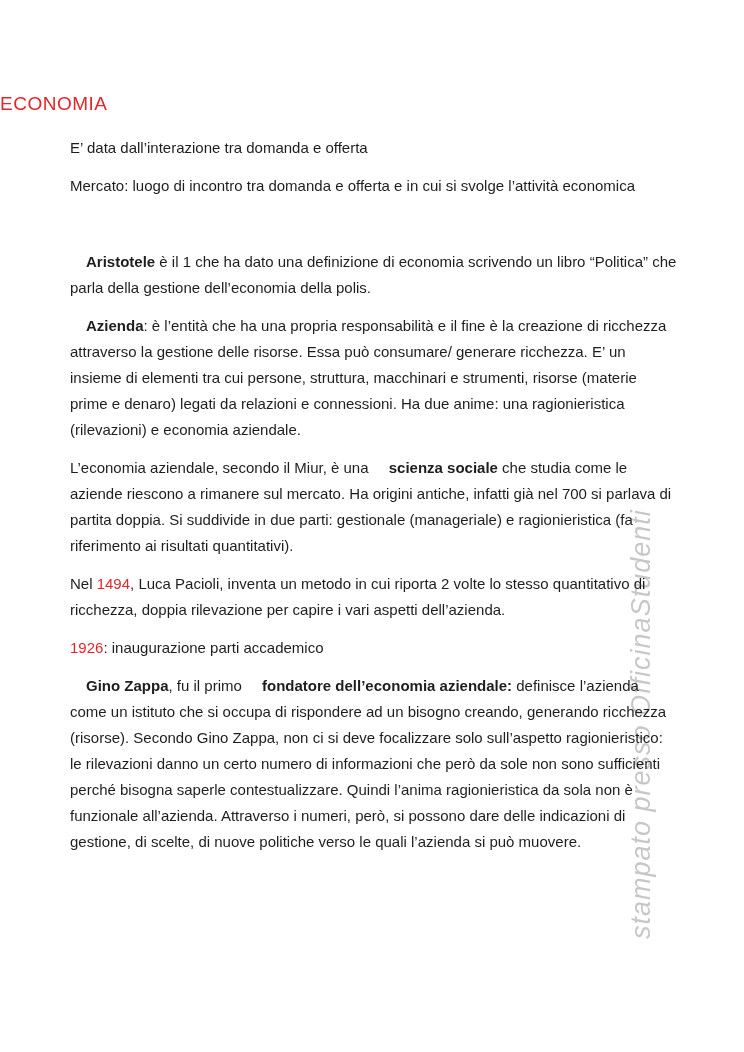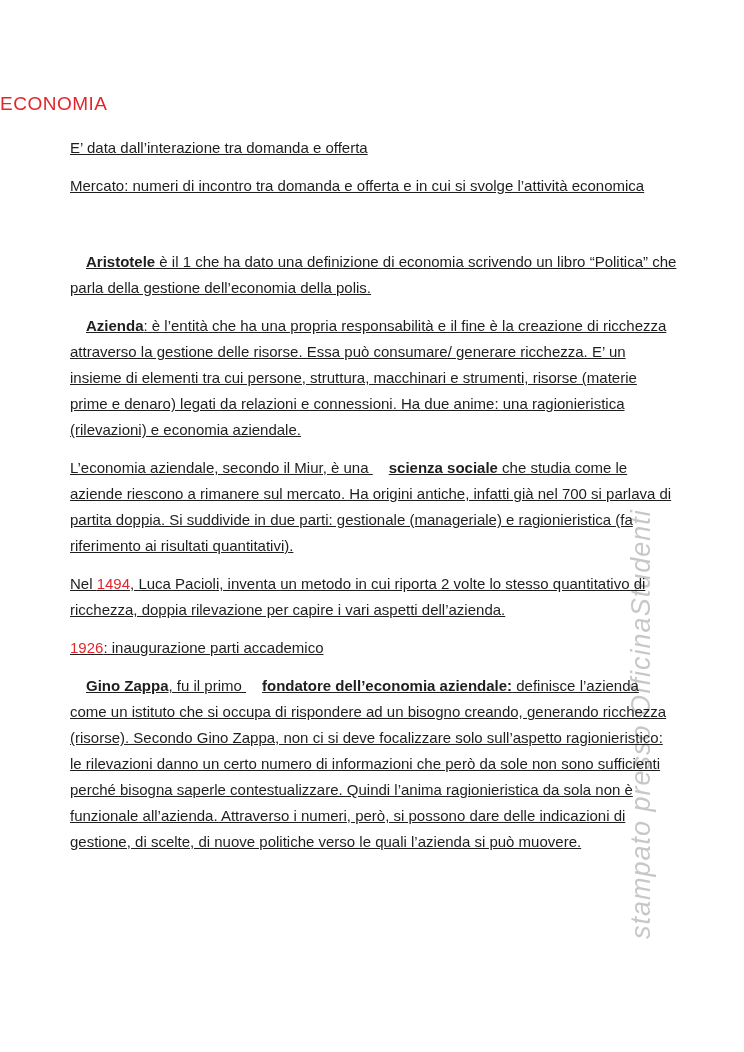"E’ data dall’interazione tra domanda" p.doc-paragraph { text-decoration: underline -> none }
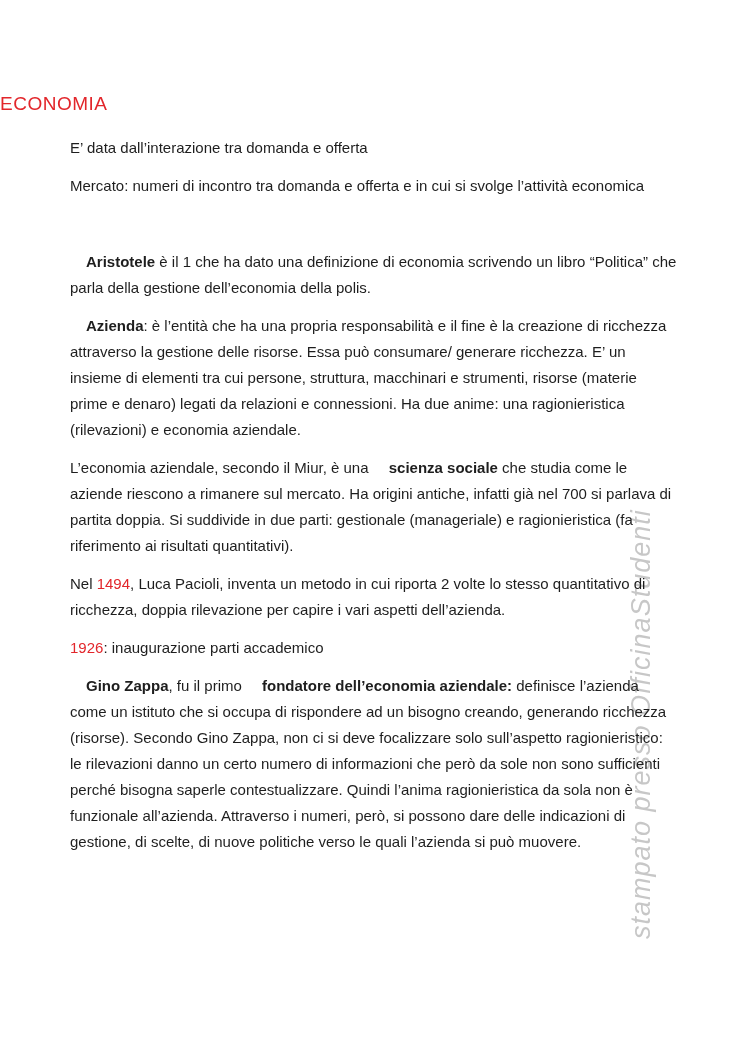"Mercato: numeri di incontro tra" span { text: numeri -> luogo }
